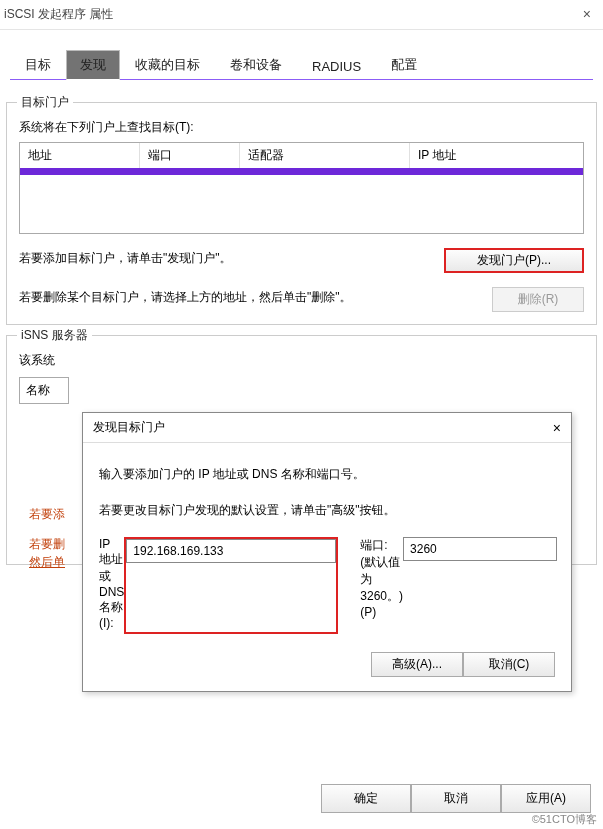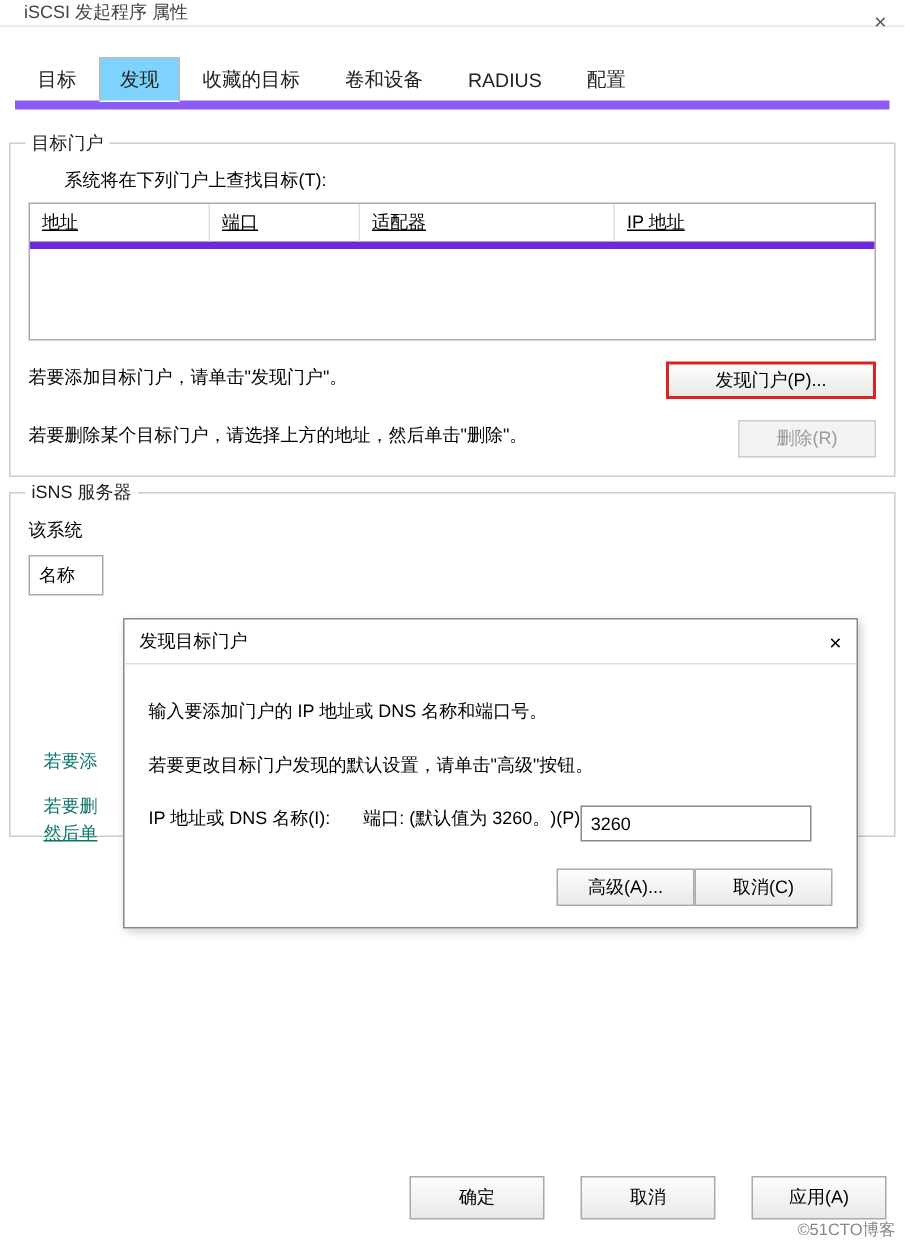"iSCSI 发起程序 属性" .title-bar { height: 18px -> 30px; padding: 0 16px -> 0 4px }
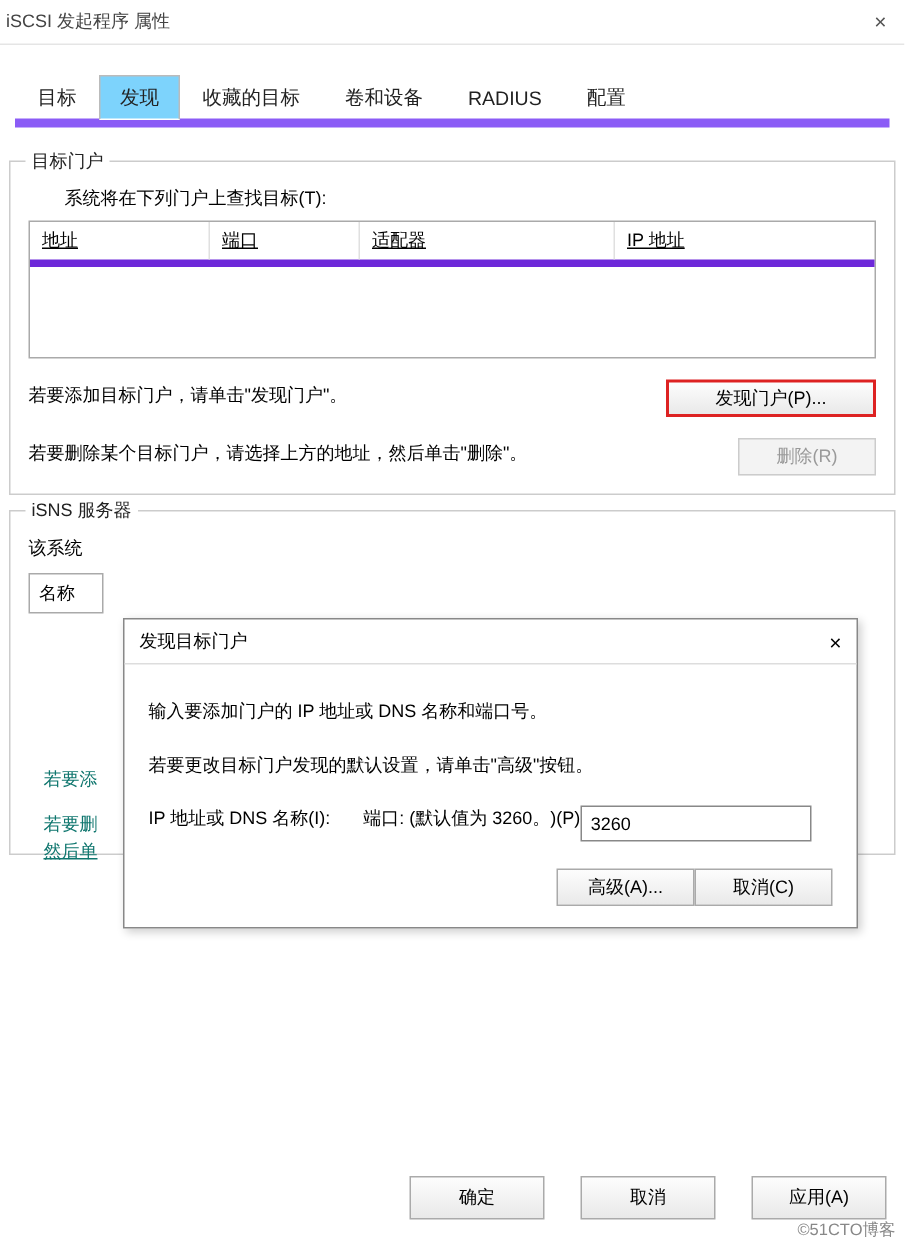"目标" .tab-strip { align-items: center -> flex-end; border-bottom: 6px solid #8b5cf6 -> 1px solid #8b5cf6 }
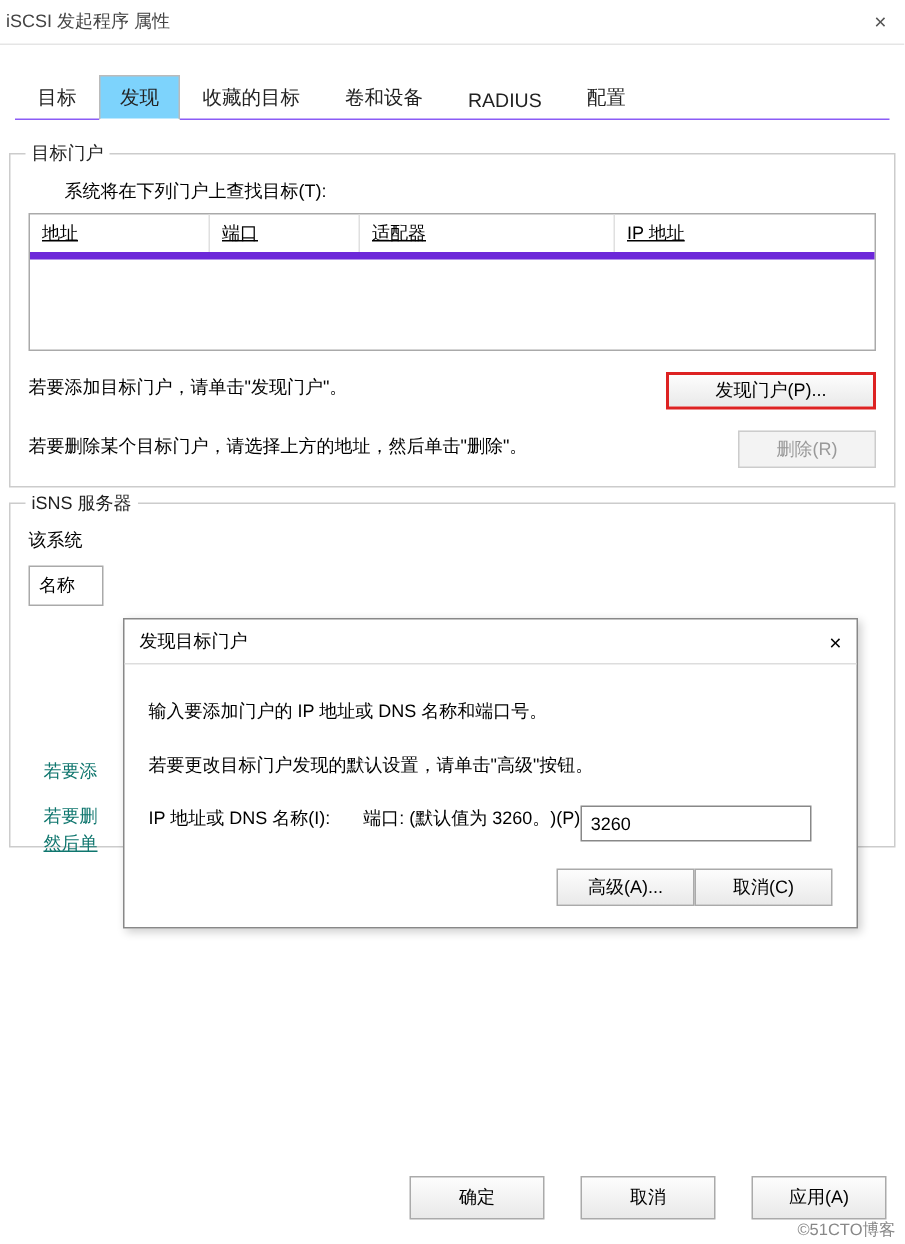"发现" .tab.active { background: #7dd3fc -> #737373 }
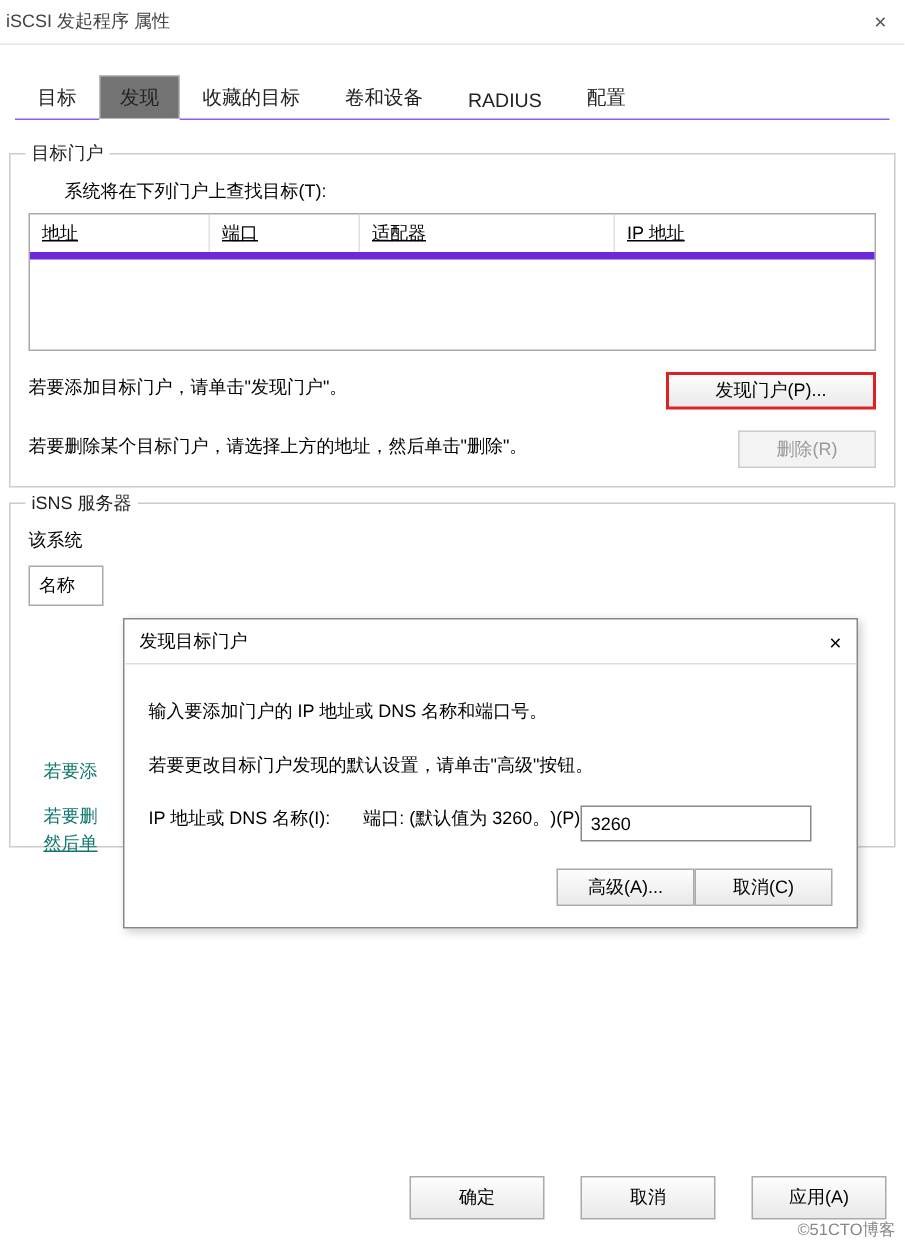"系统将在下列门户上查找目标(T):" .row { margin-left: 24px -> none }
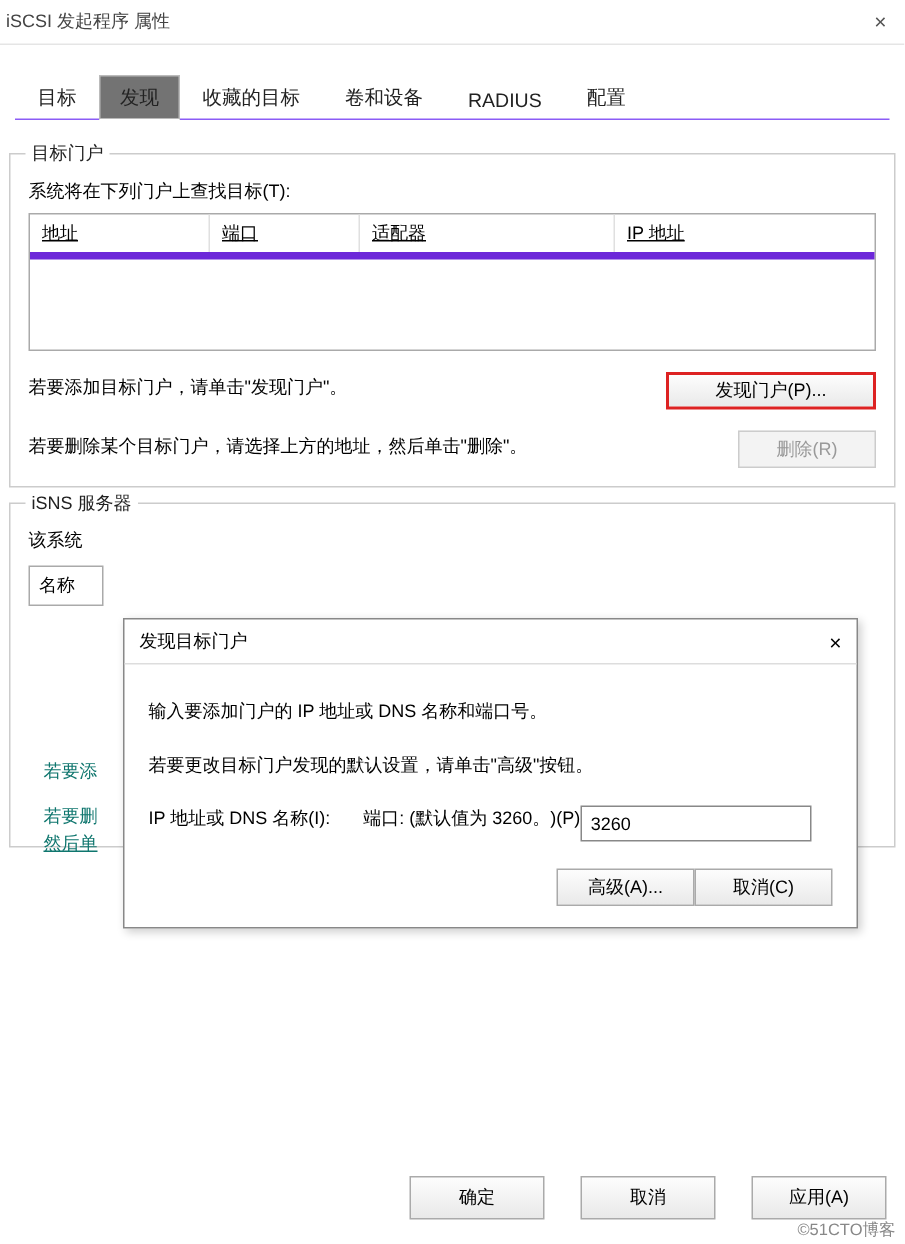"地址" .tbl-head { border-bottom: 5px solid #6d28d9 -> 7px solid #6d28d9; text-decoration: underline -> none }
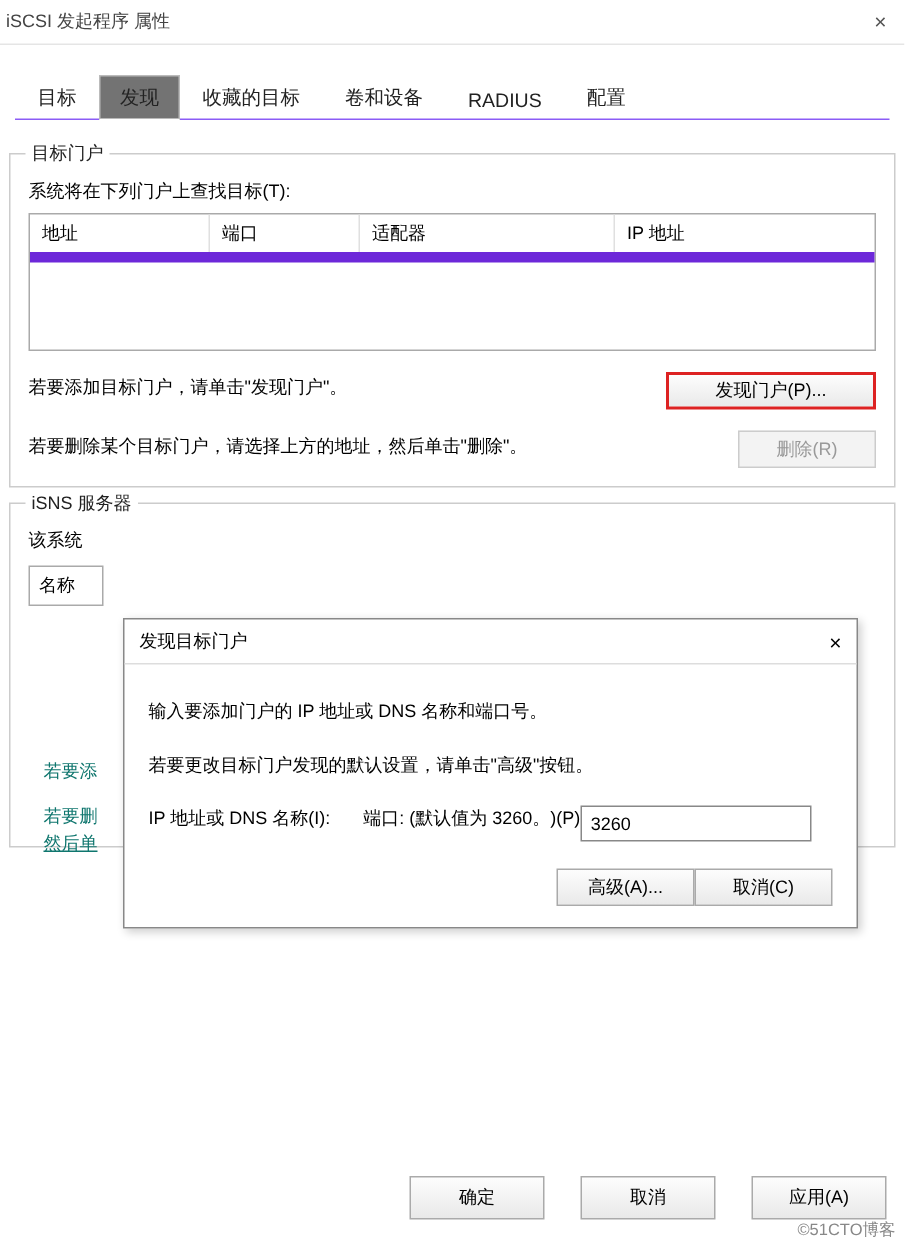"若要添" .behind-text { color: #0f766e -> #c2410c }
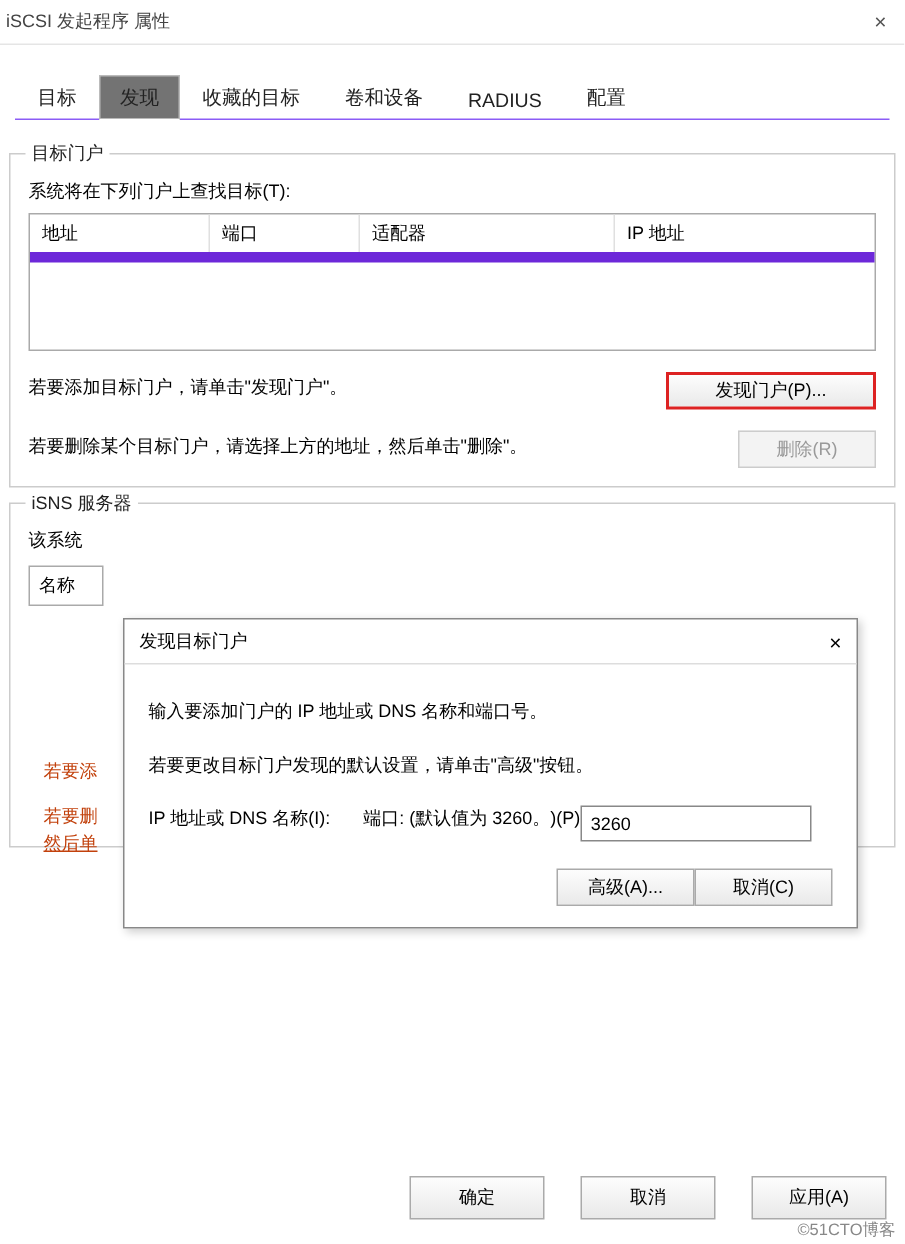"192.168.169.133" span.ip-wrap { html: none -> <span> <input> </span> }
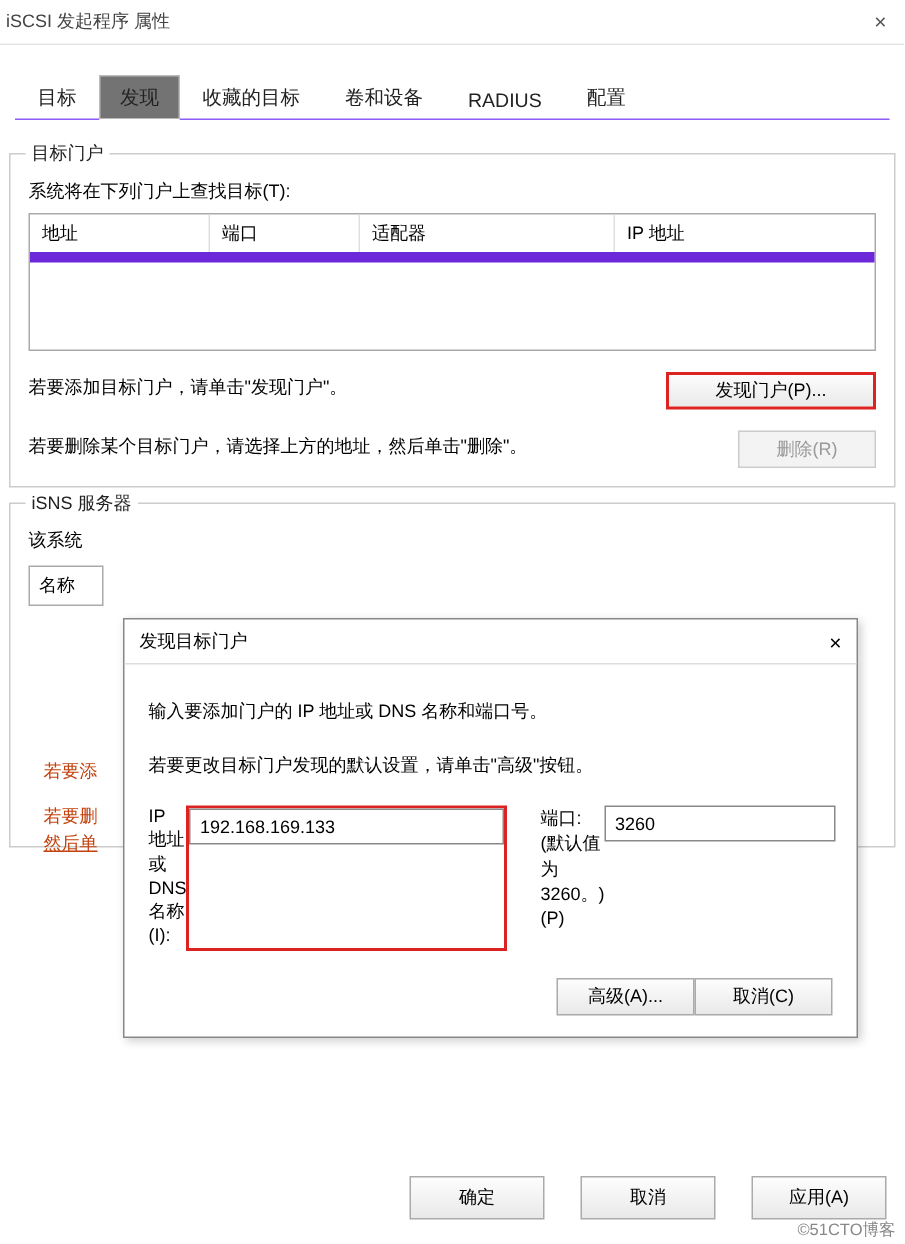"确定" .footer-btns { gap: 24px -> 0 }
